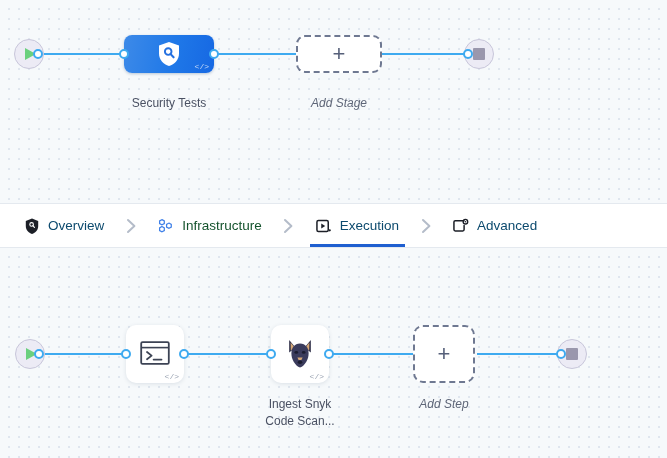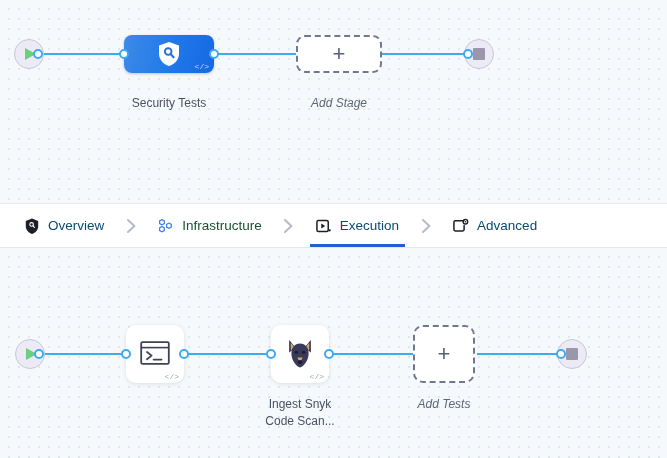"Add Tests" div.caption { text: Tests -> Step }
